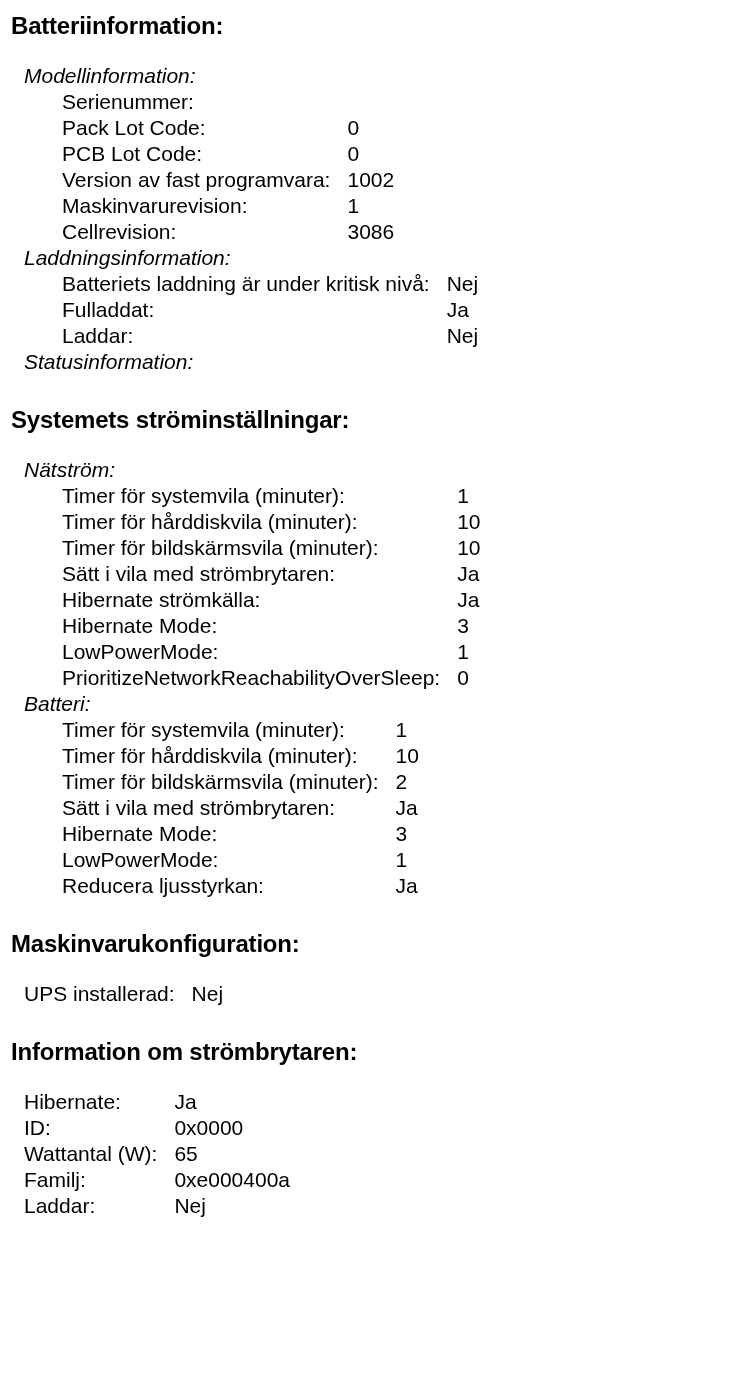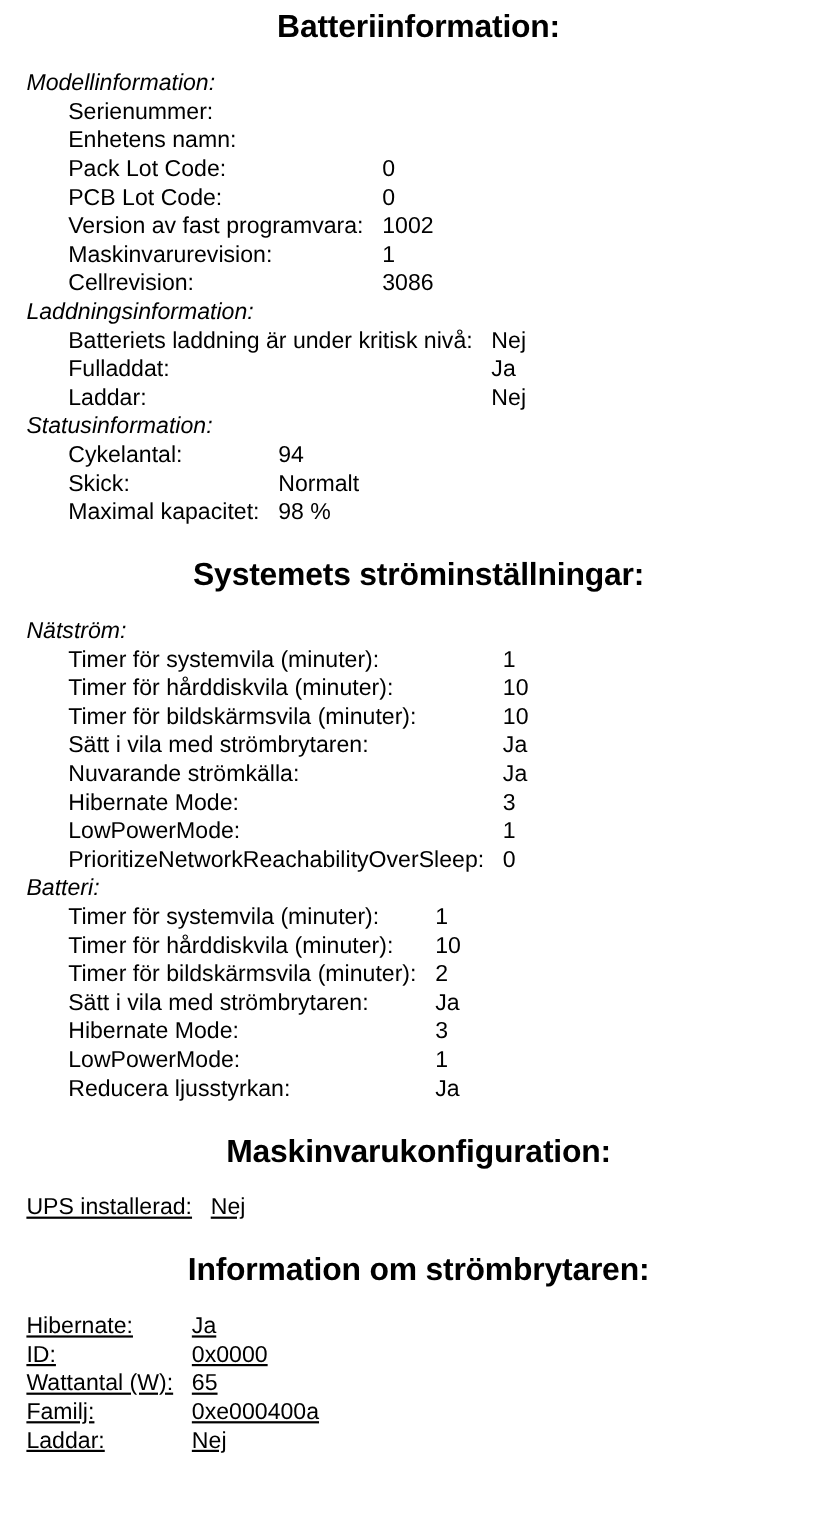"Batteriinformation:" .section-title { font-size: 29px -> 24px; text-align: center -> none }
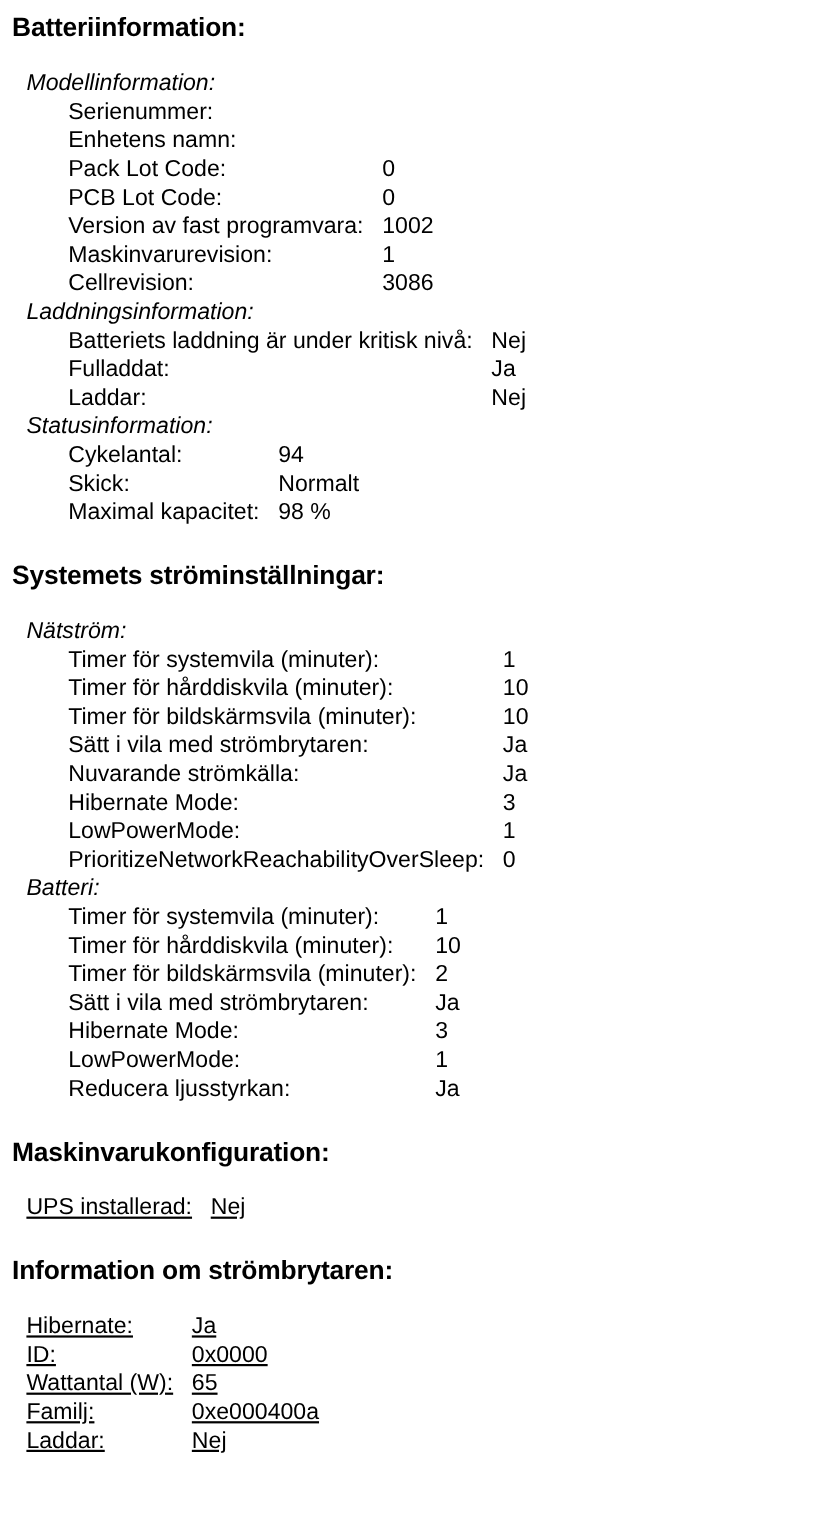"Enhetens namn:" span.cell { html: <span>Enhetens namn:</span> -> none }
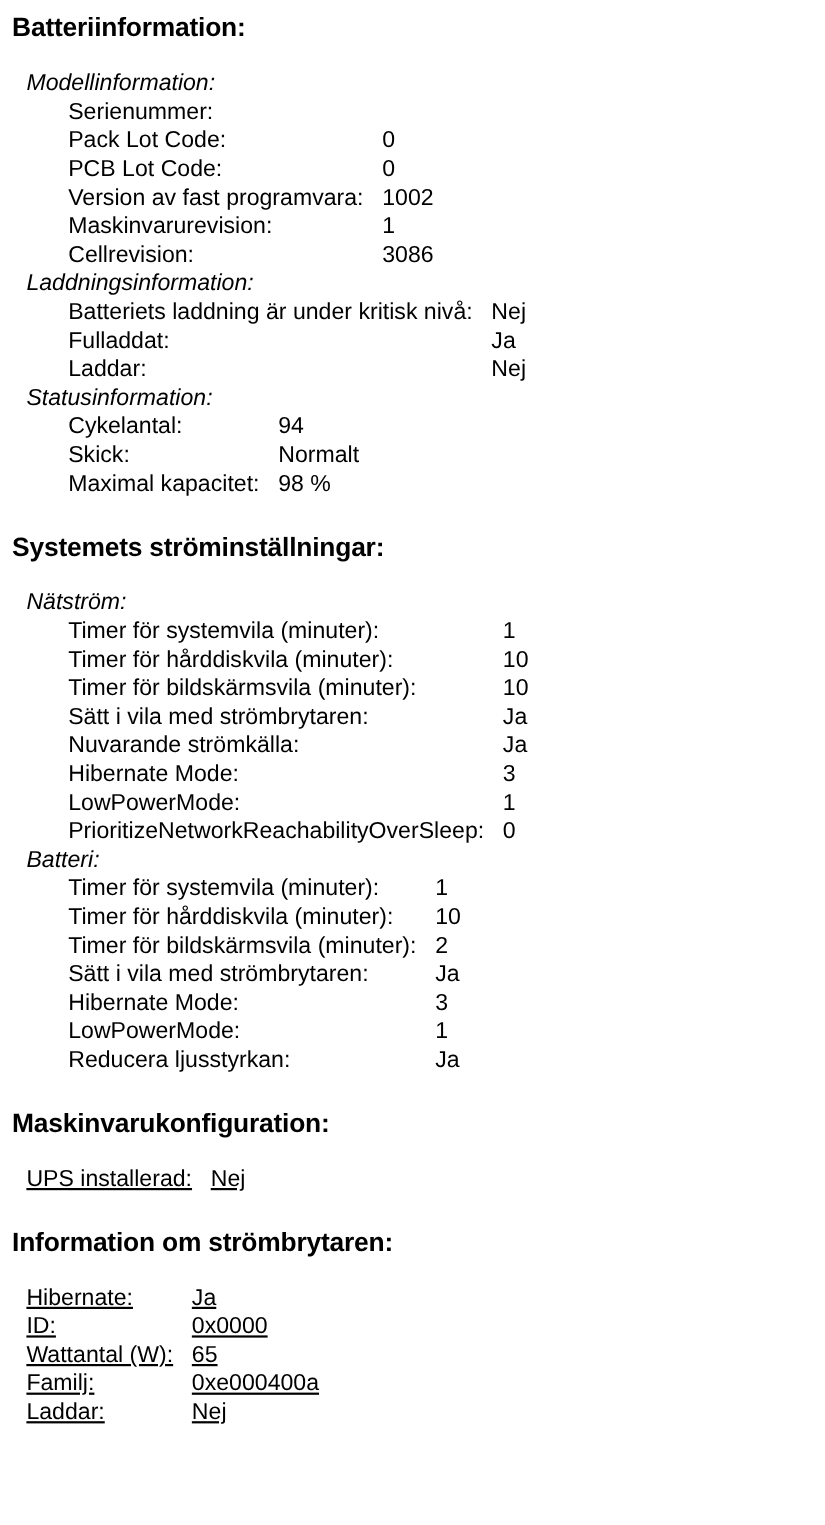"Cykelantal:" div.rows-table { html: <div> <div> <span>Cykelantal:</span> <span>94</span> </div> <div> <span>Skick:</span> <span>Normalt</span> </div> <div> <span>Maximal kapacitet:</span> <span>98 %</span> </div> </div> -> none }
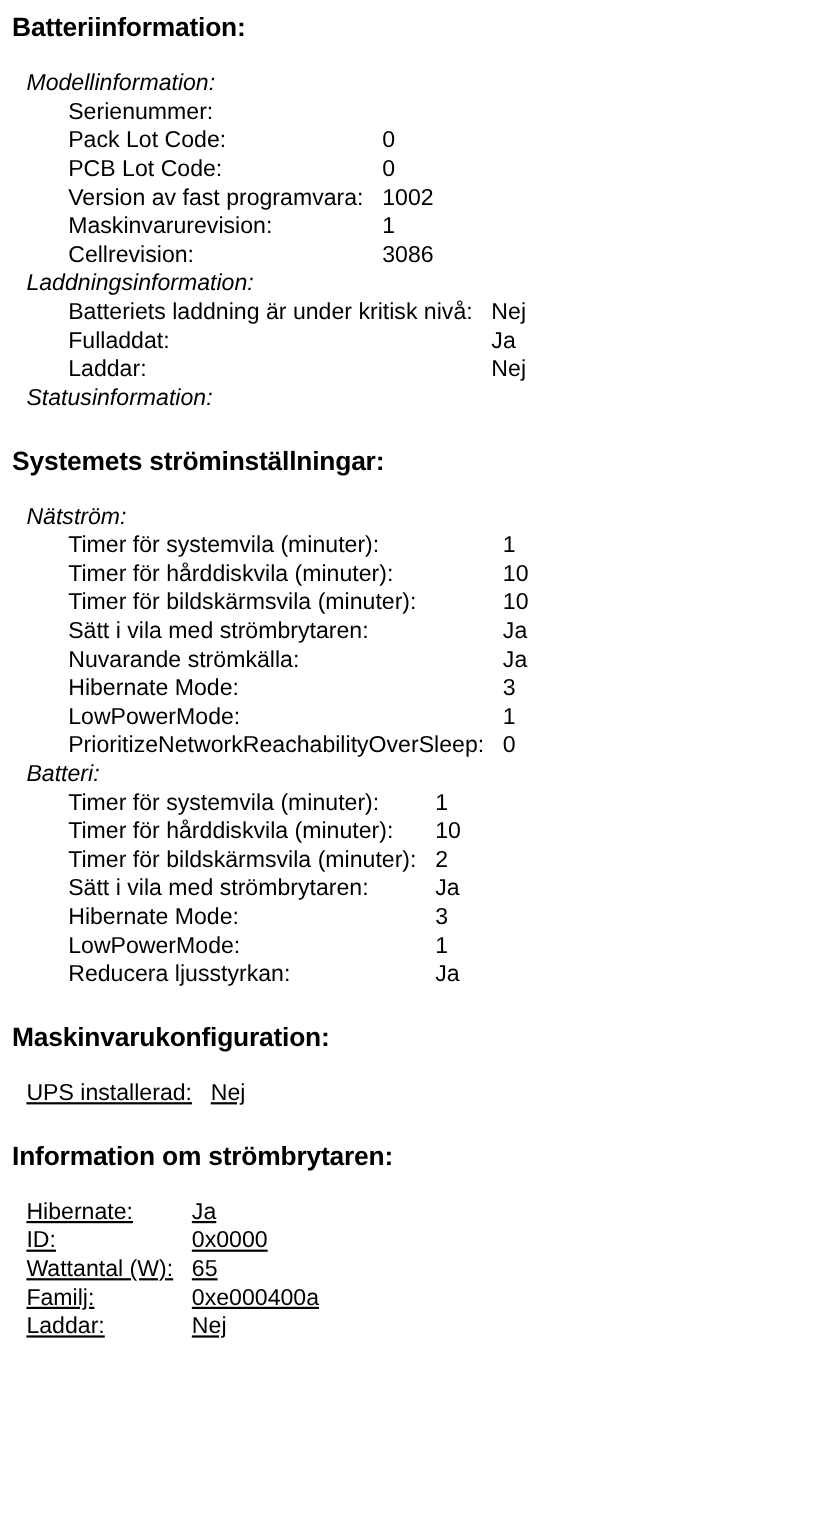"Nuvarande strömkälla:" span.cell { text: Nuvarande -> Hibernate }
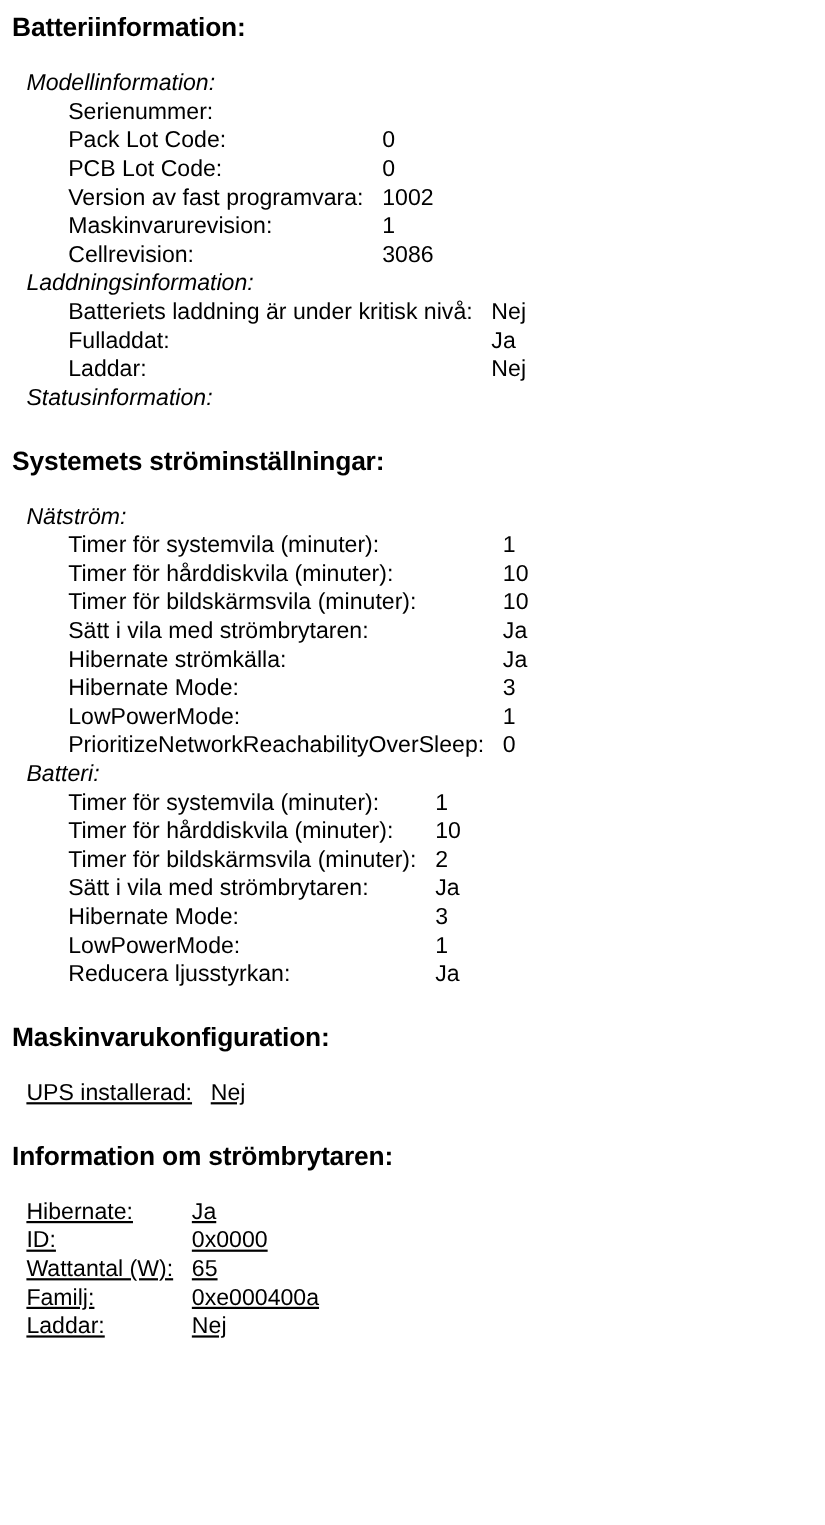"UPS installerad:" .rows-table.indent-1 { text-decoration: underline -> none }
